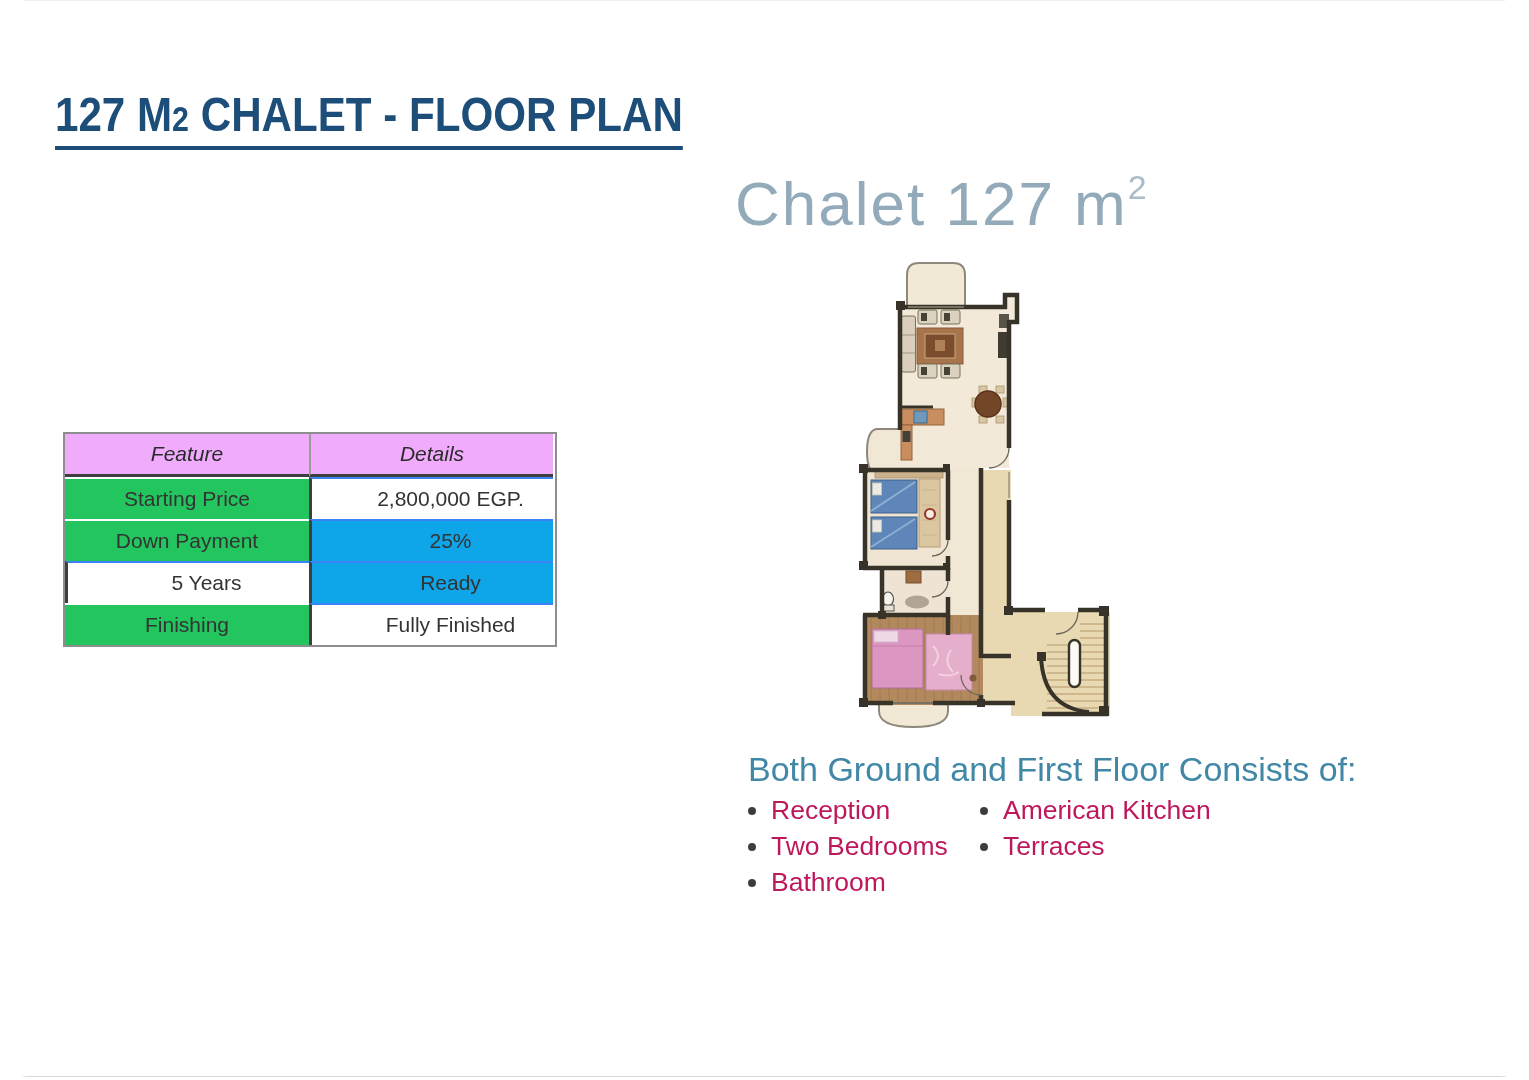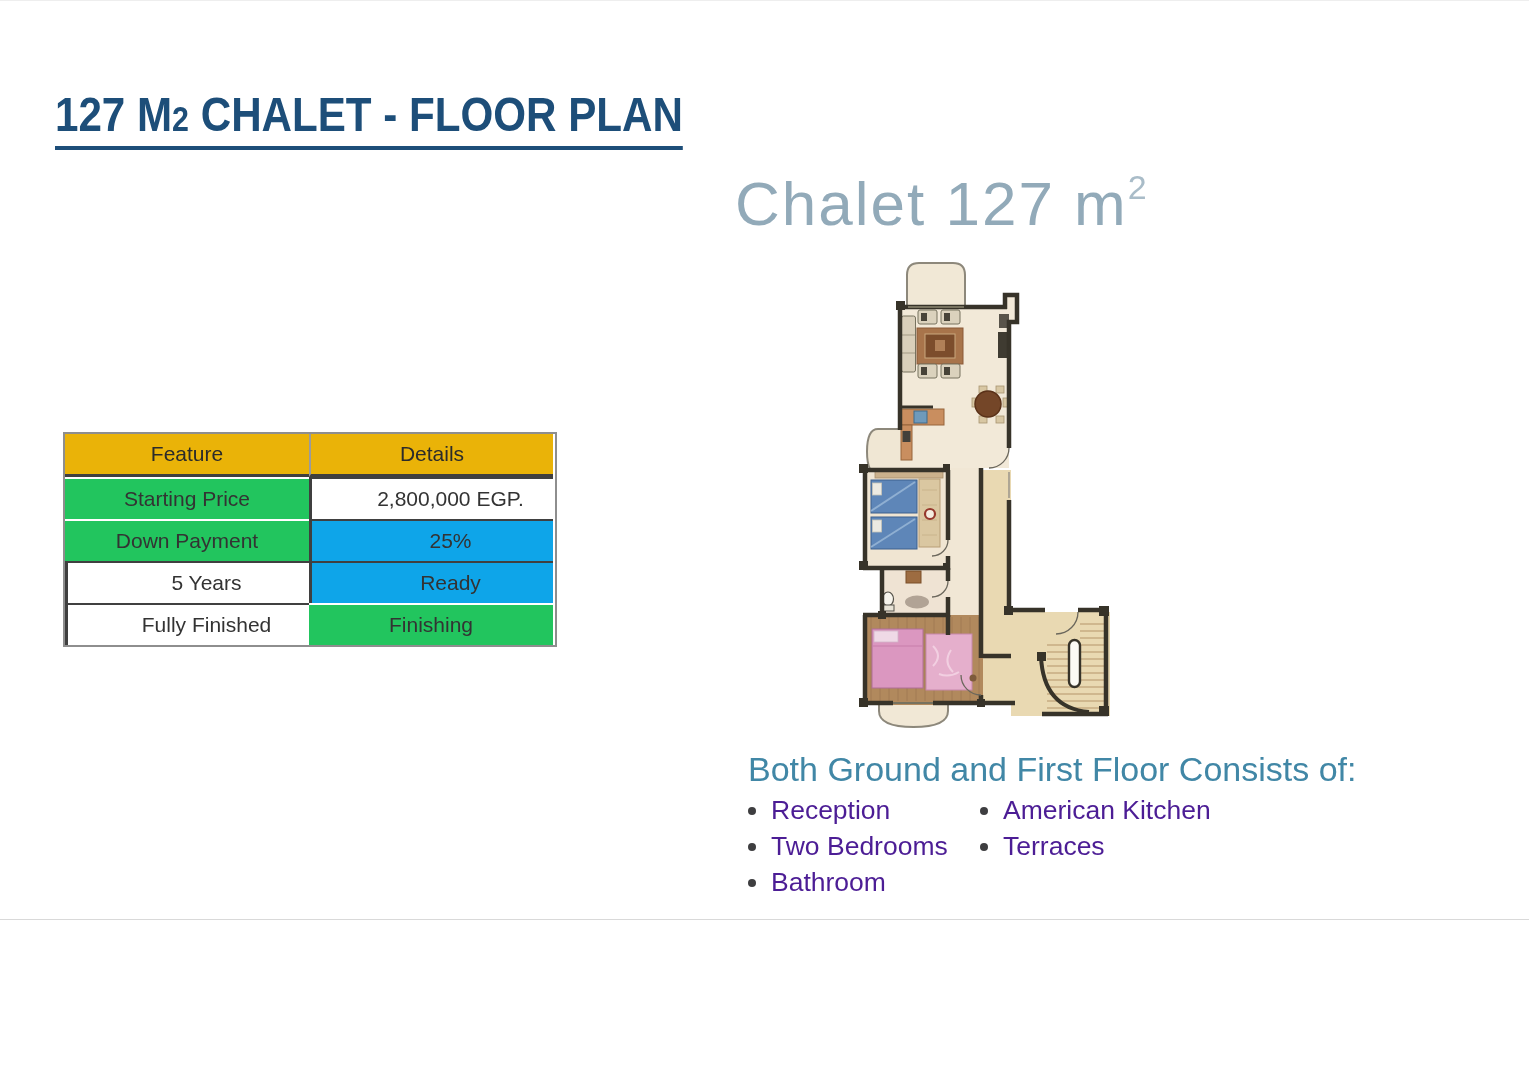"127 M2 CHALET - FLOOR" .slide { border-radius: none -> 29px; height: 920px -> 1077px }
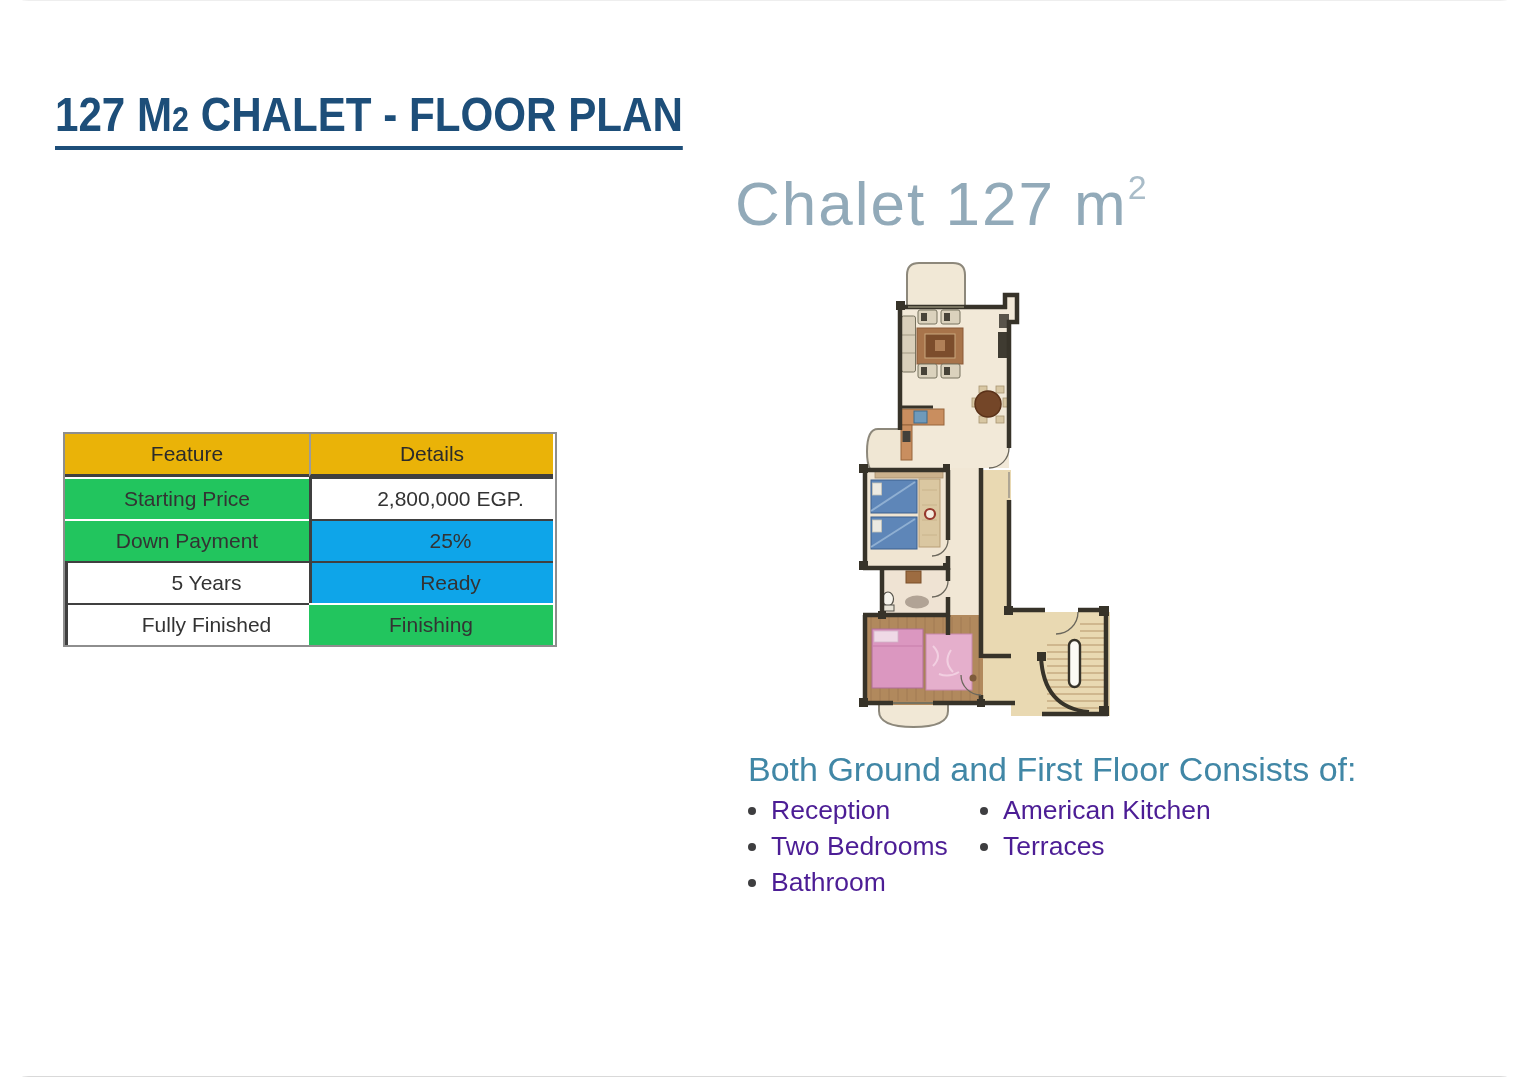"Feature" .hcell { background: #eab308 -> #f0abfc; font-style: none -> italic }
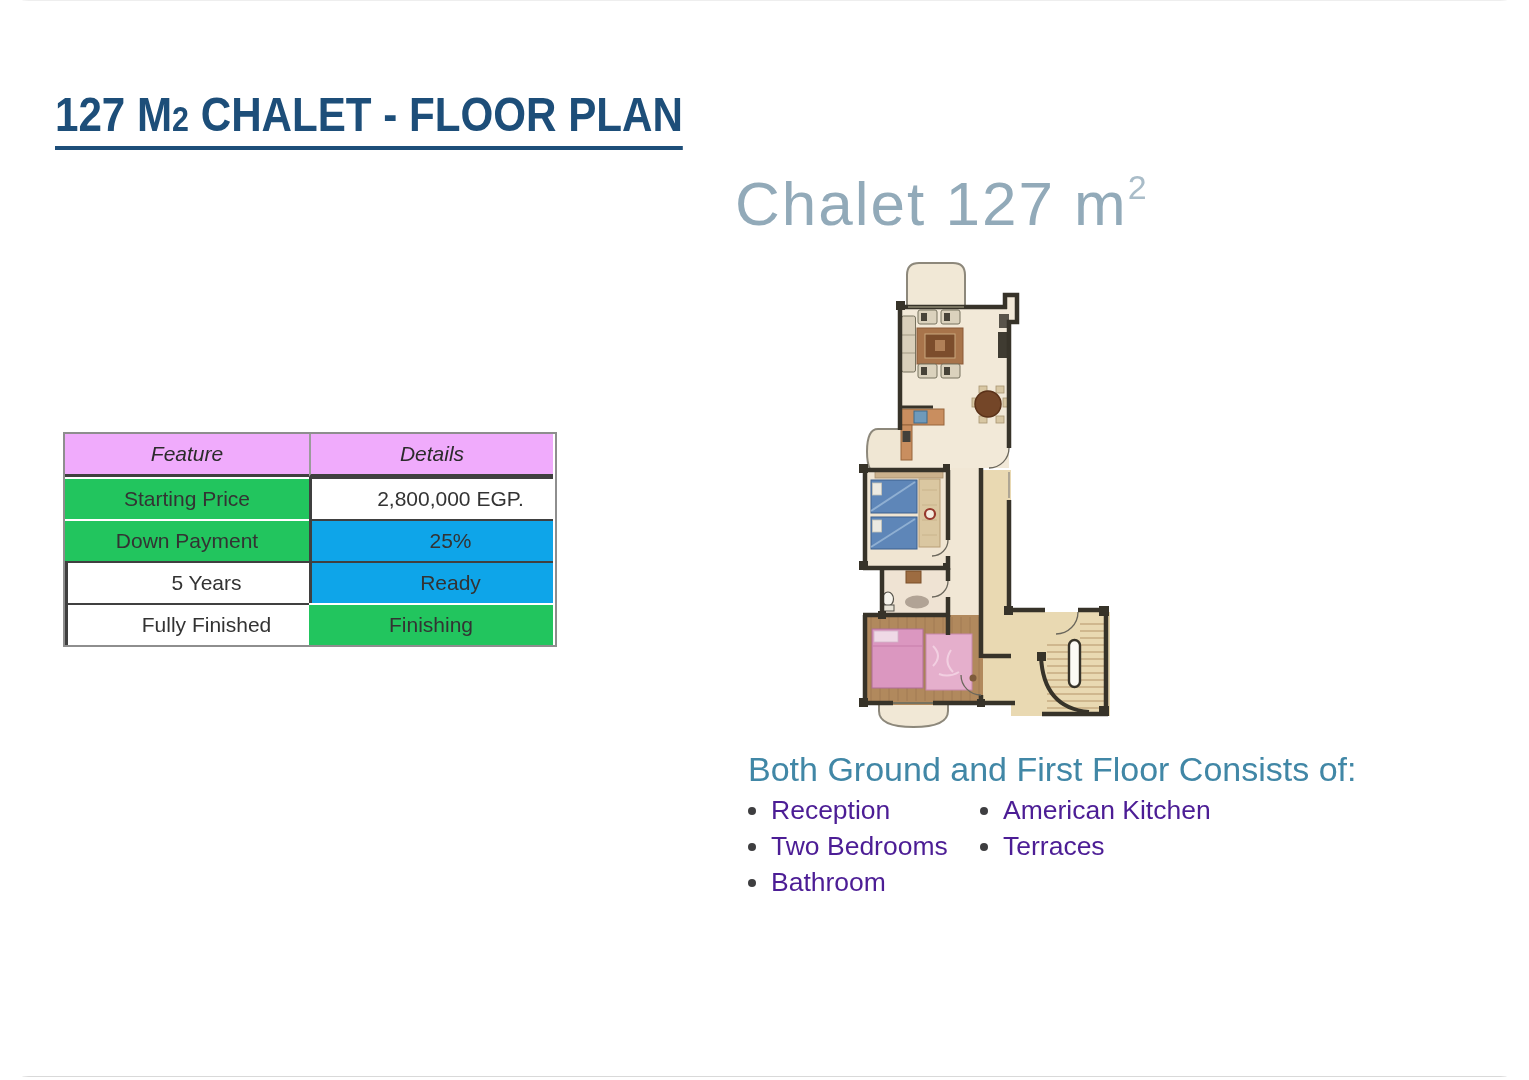"2,800,000 EGP." .rcell { border-top: 2px solid #404040 -> 2px solid #3b82f6 }
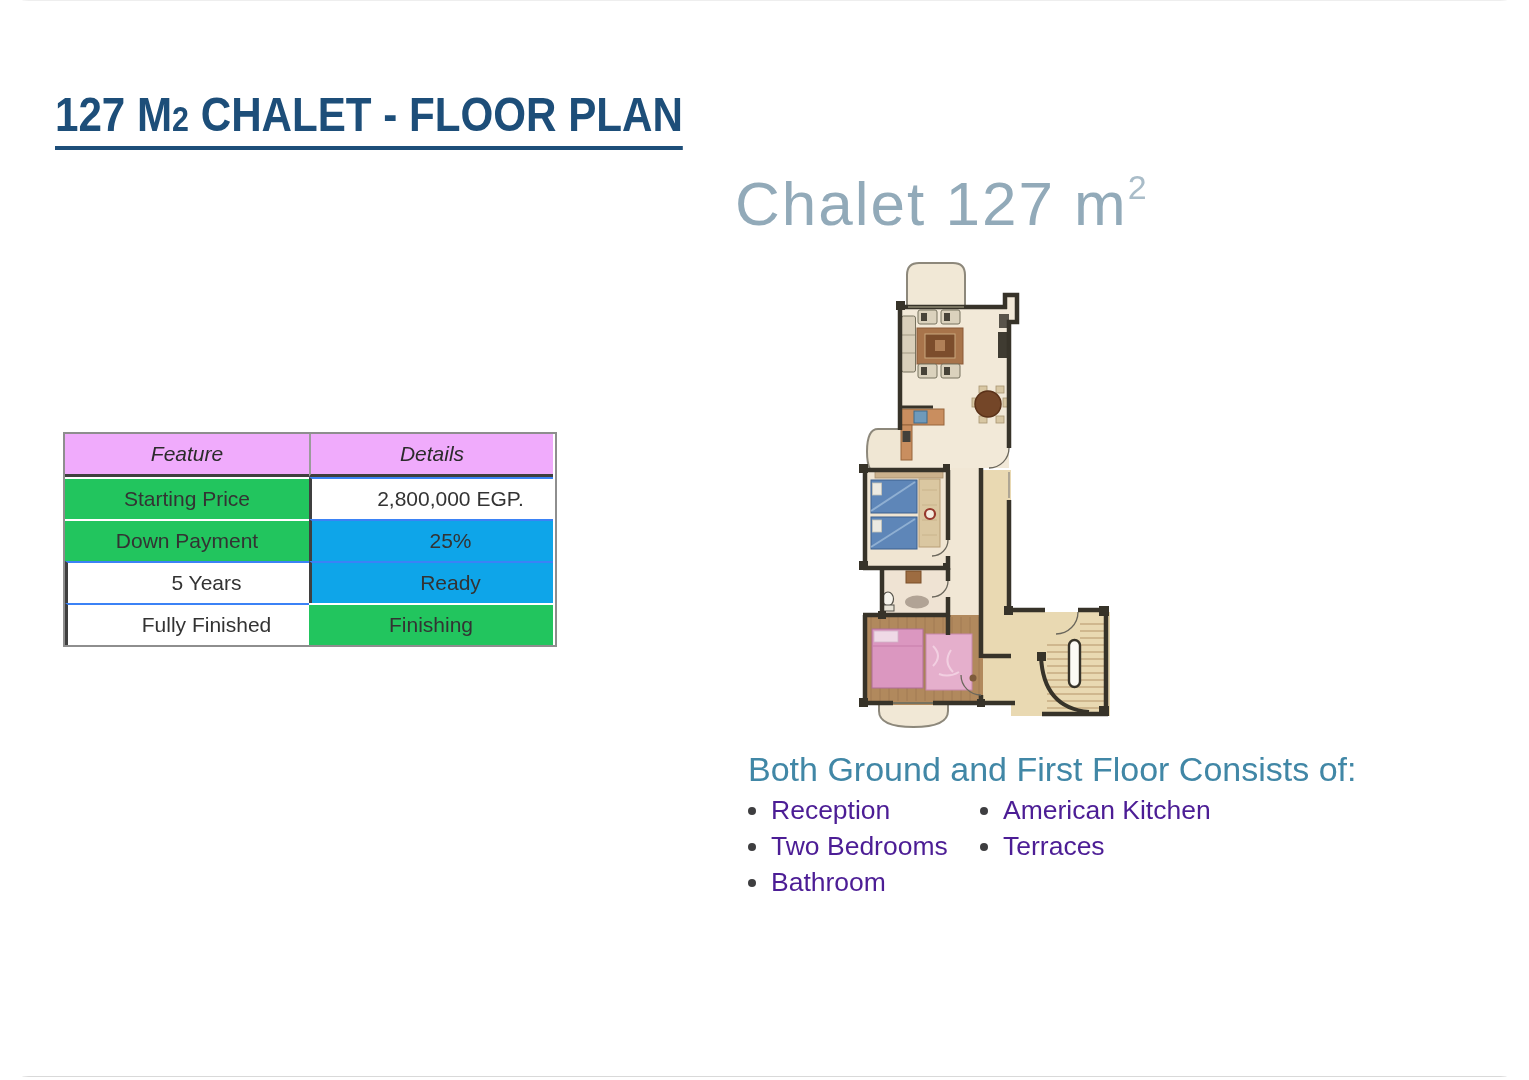"Fully Finished" div.cell { order: before "Finishing" -> after "Finishing" }
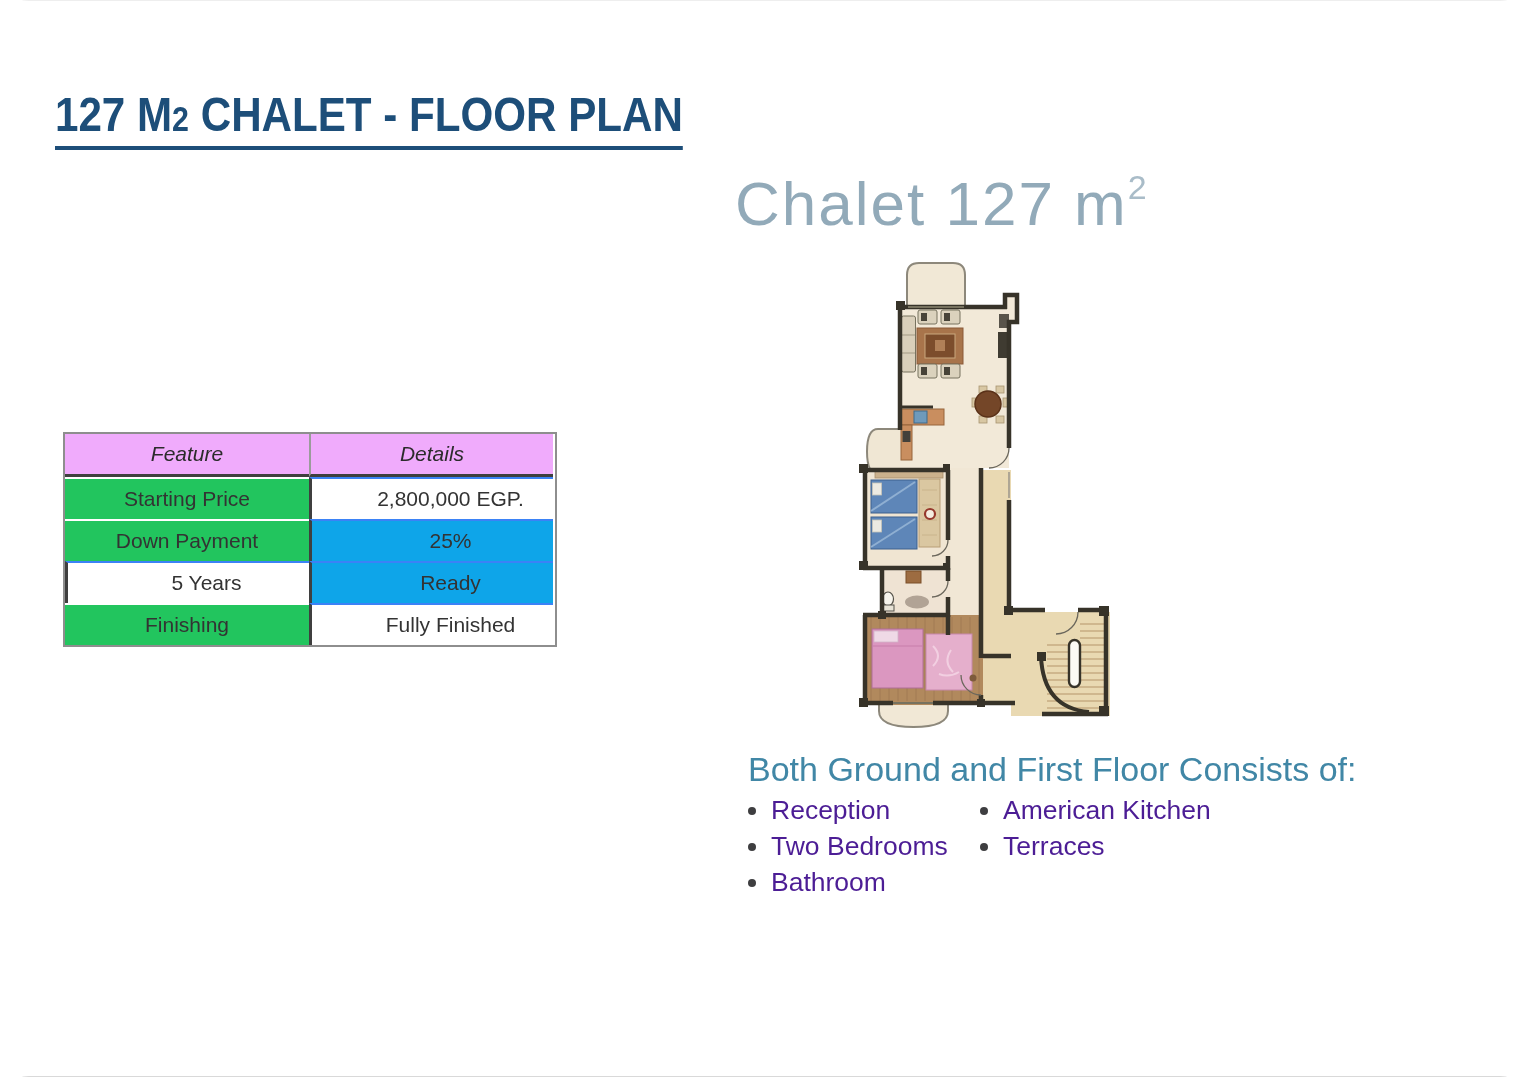"Reception" .bullet-item { color: #4c1d95 -> #be185d }
